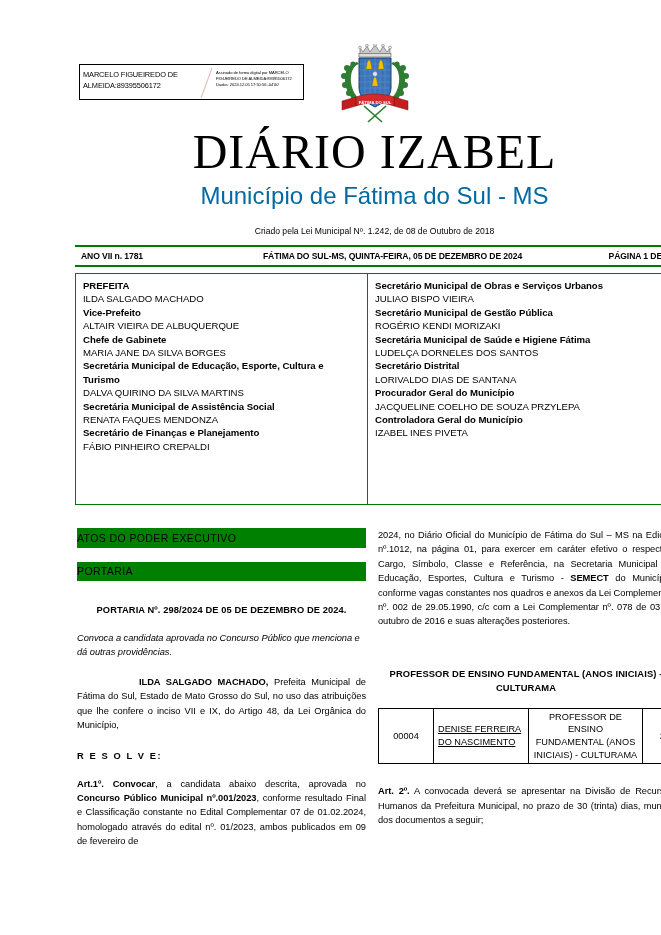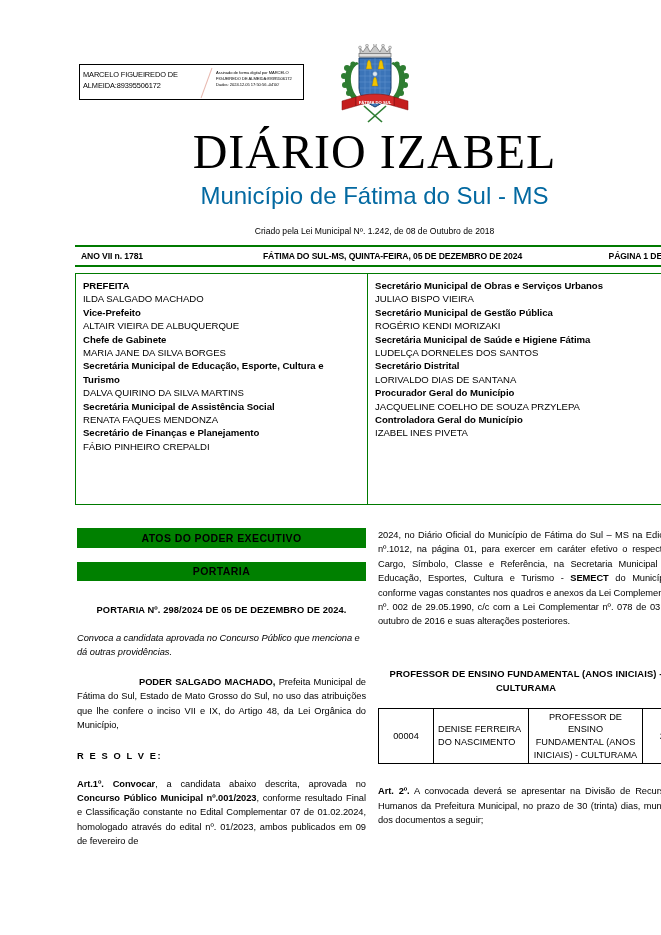"ATOS DO PODER EXECUTIVO" .banner { font-weight: bold -> normal; text-align: center -> none }
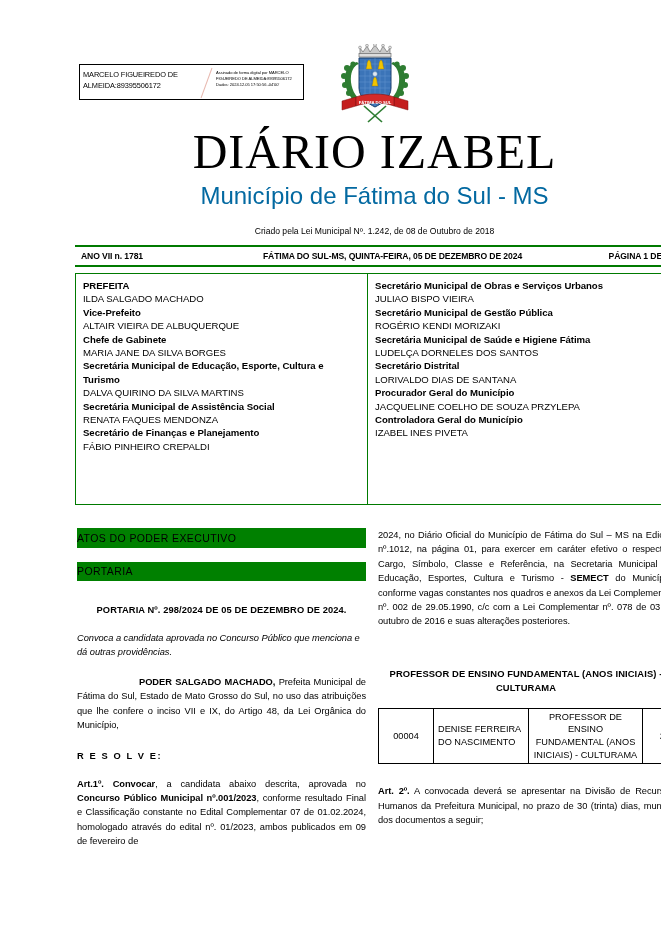"PODER SALGADO MACHADO," b { text: PODER -> ILDA }
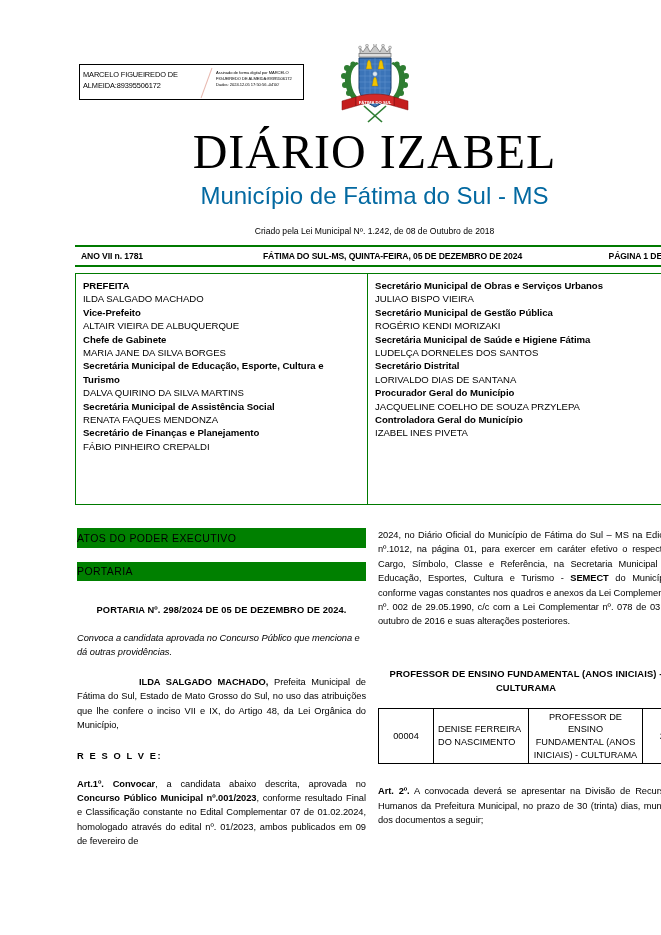"DENISE FERREIRA DO NASCIMENTO" td.c-name { text-decoration: none -> underline }
